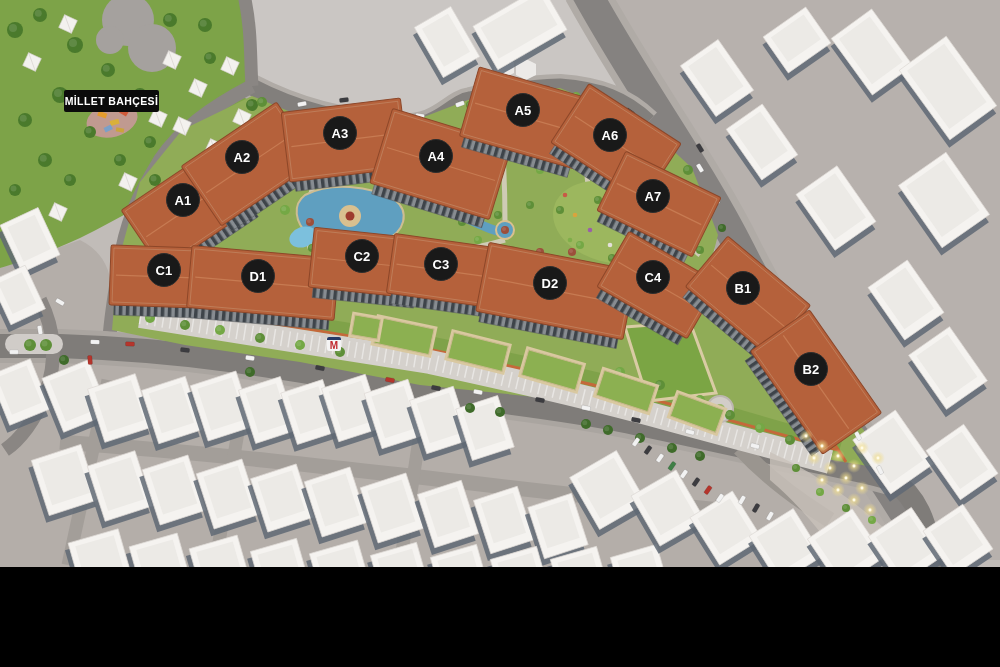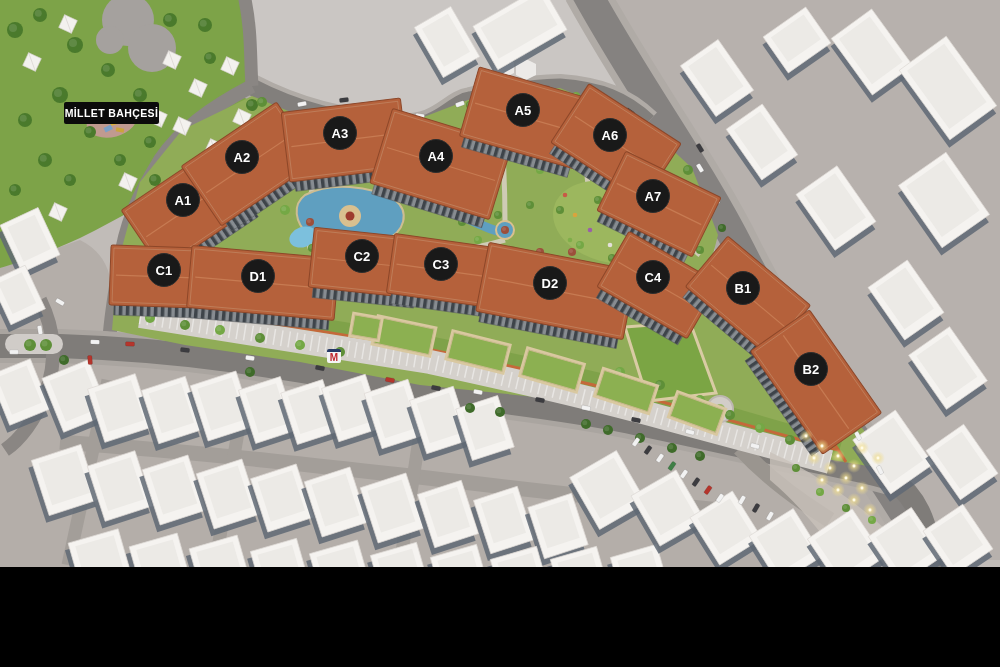"MİLLET BAHÇESİ" .overlay { margin-top: 12px -> none }
